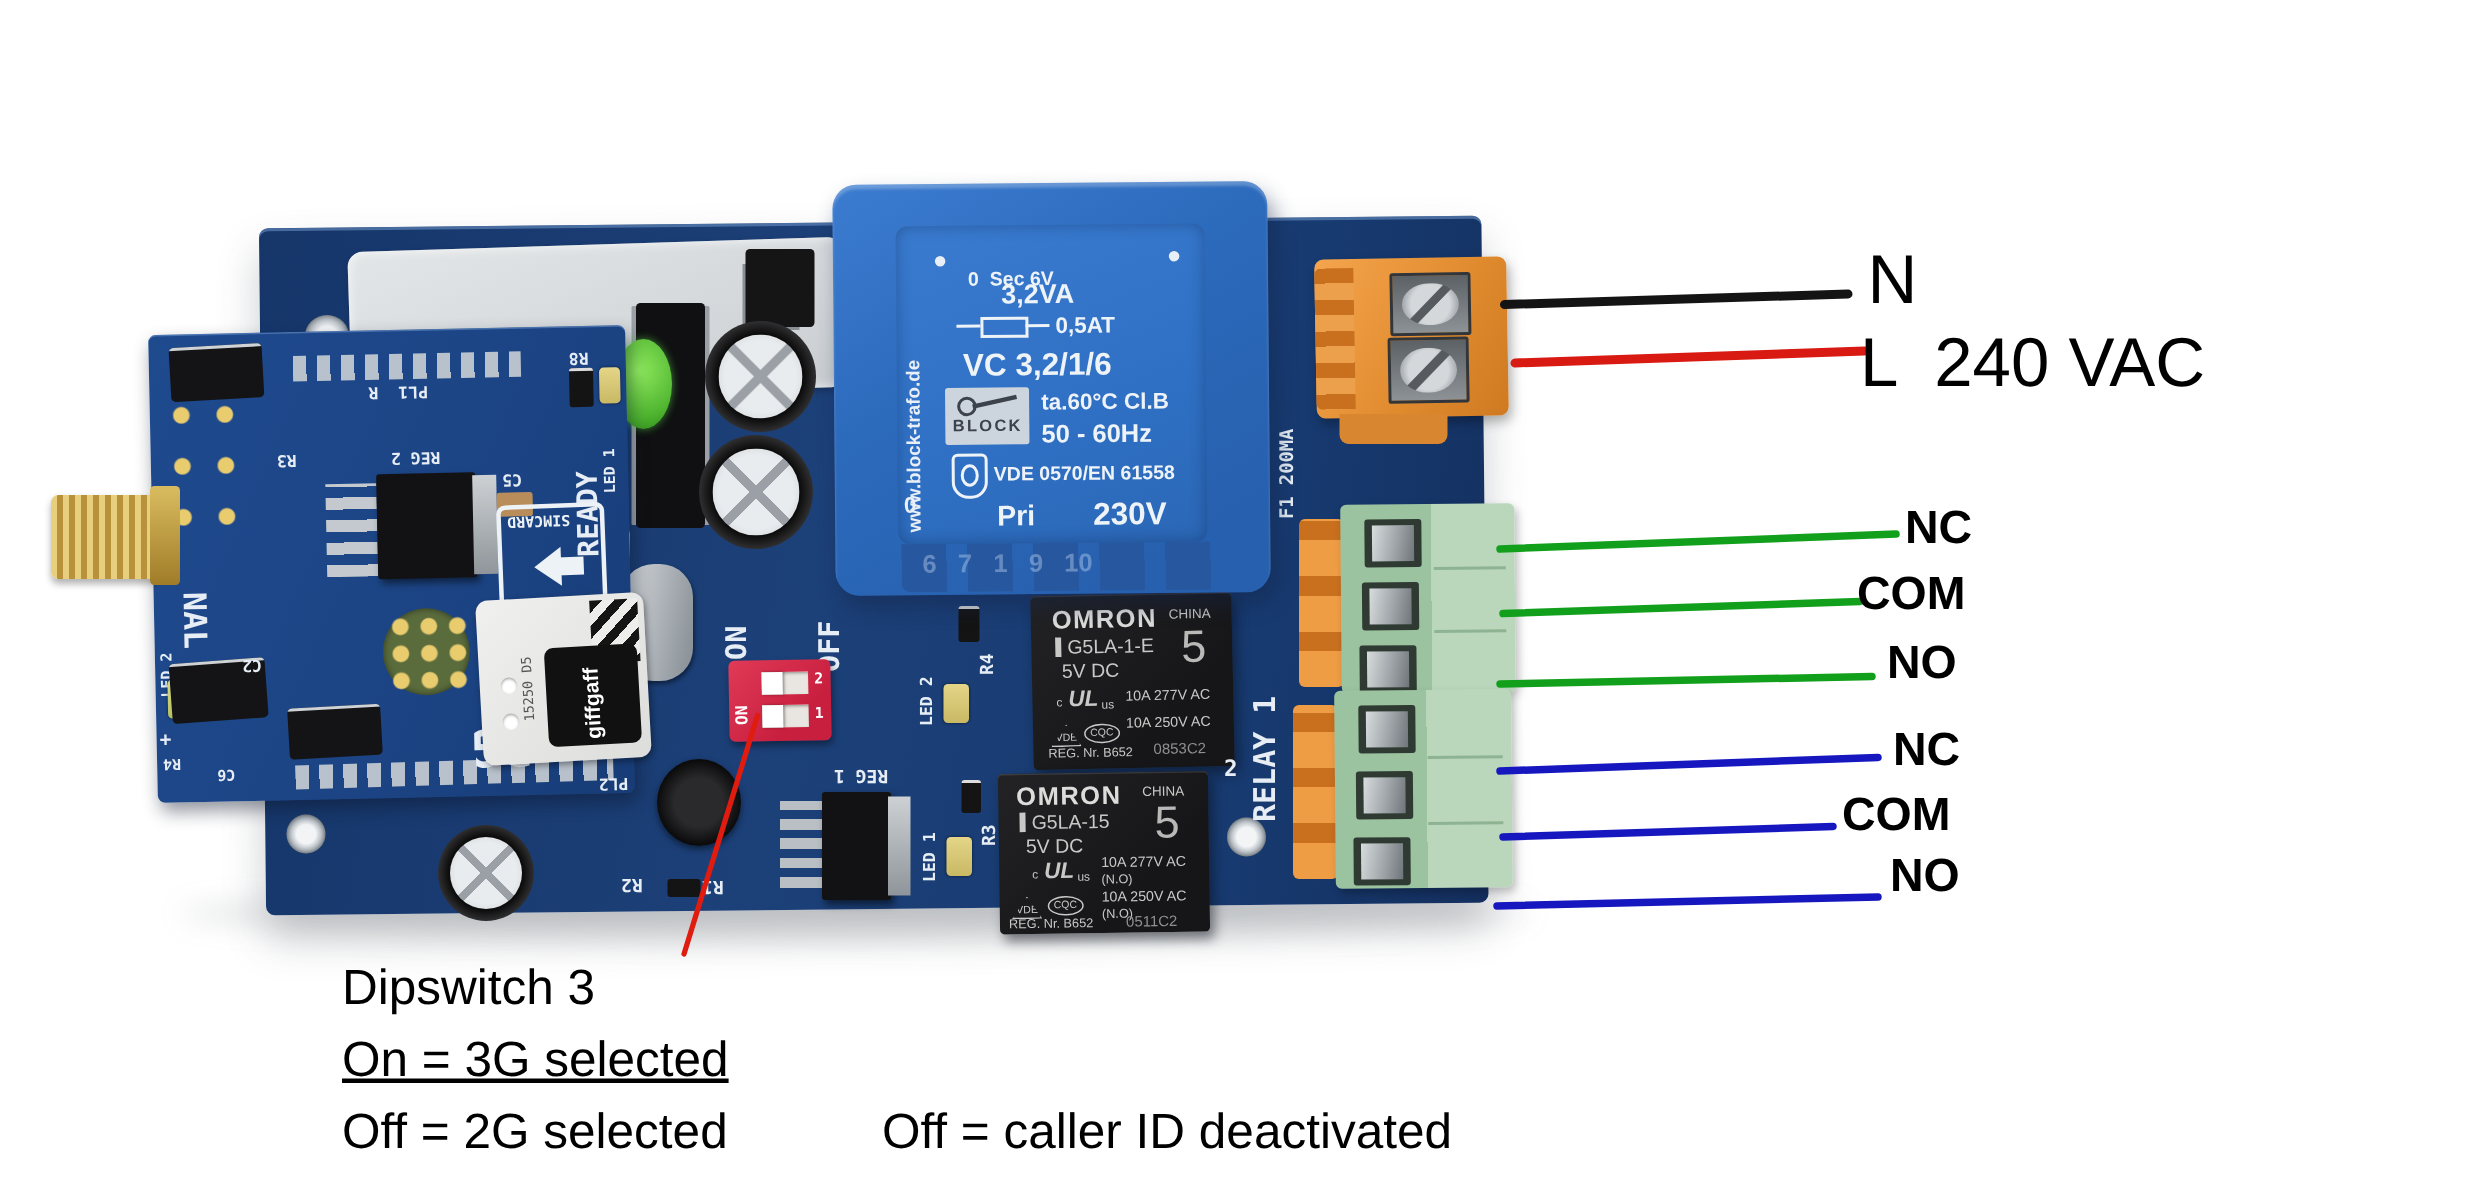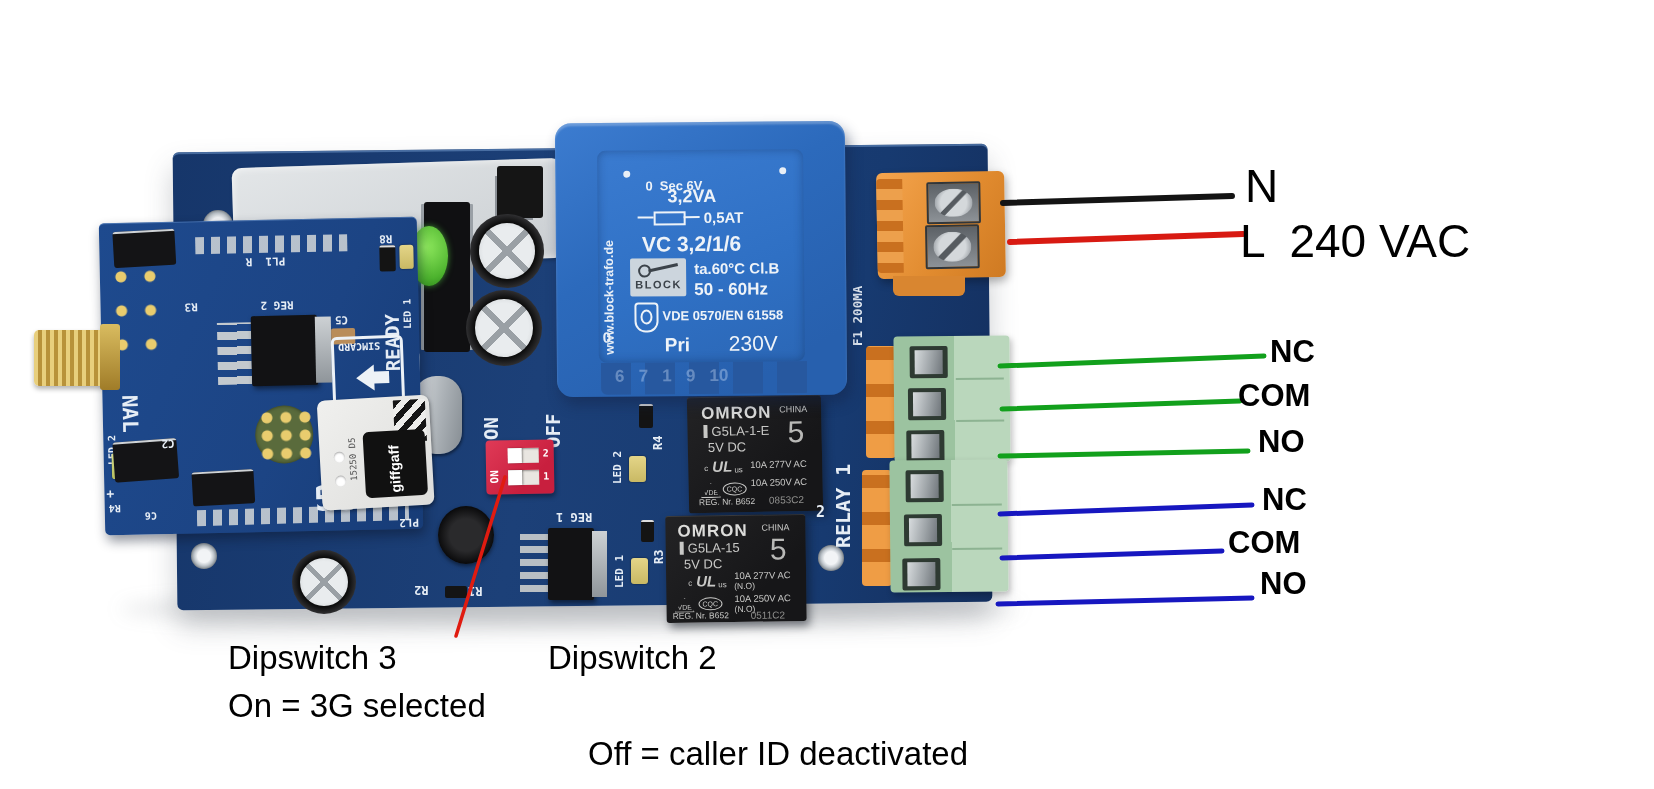"230V" span.abs { font-weight: normal -> bold }
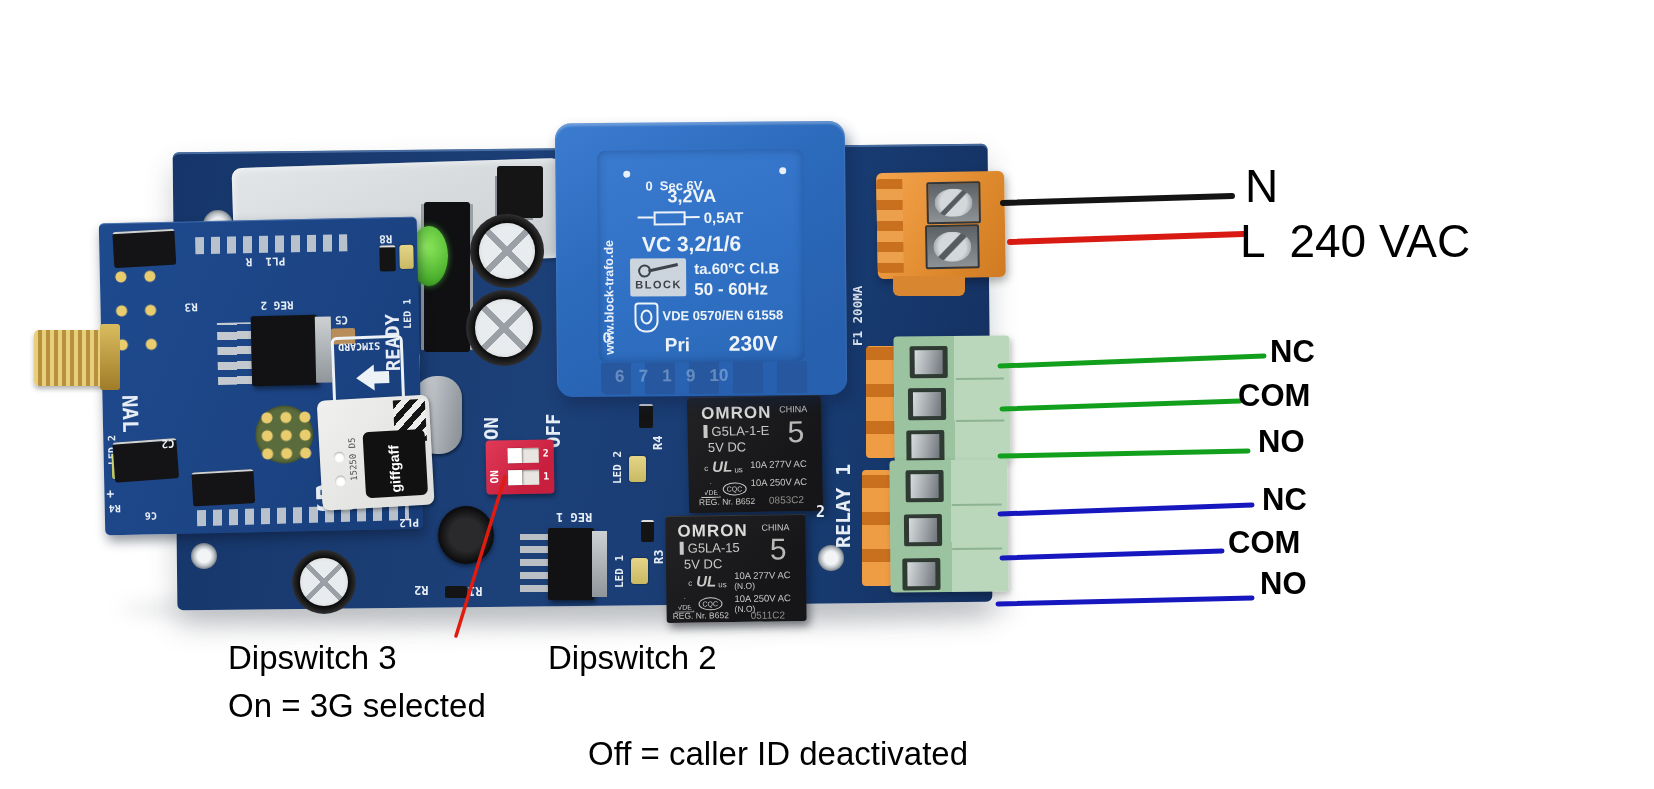"Dipswitch 2" div.t { html: <div>Dipswitch 2</div> -> none }
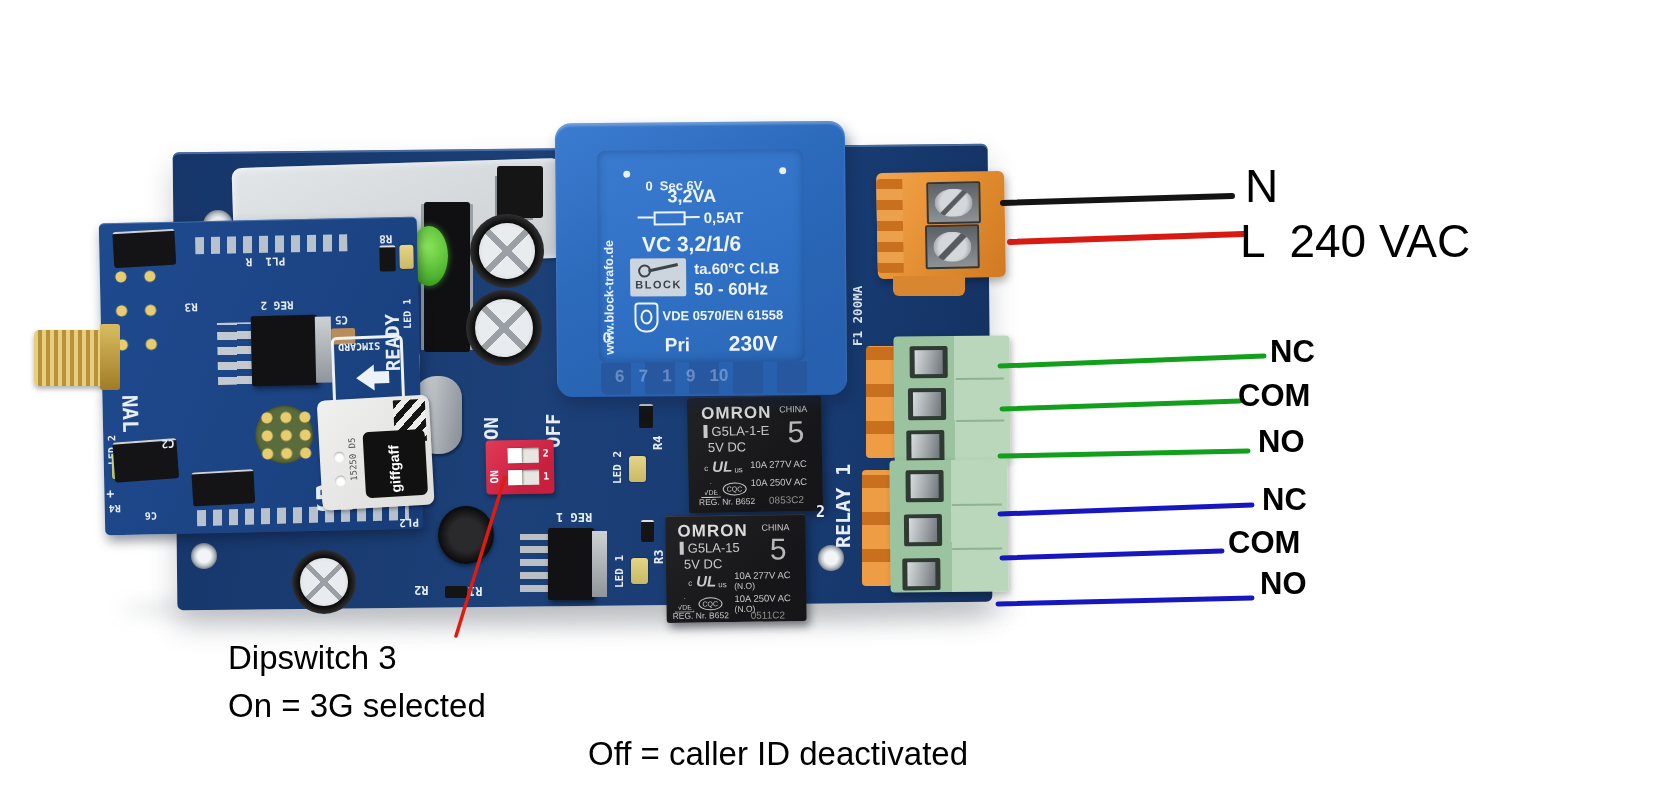"On = 3G selected" div.t { text-decoration: none -> underline }
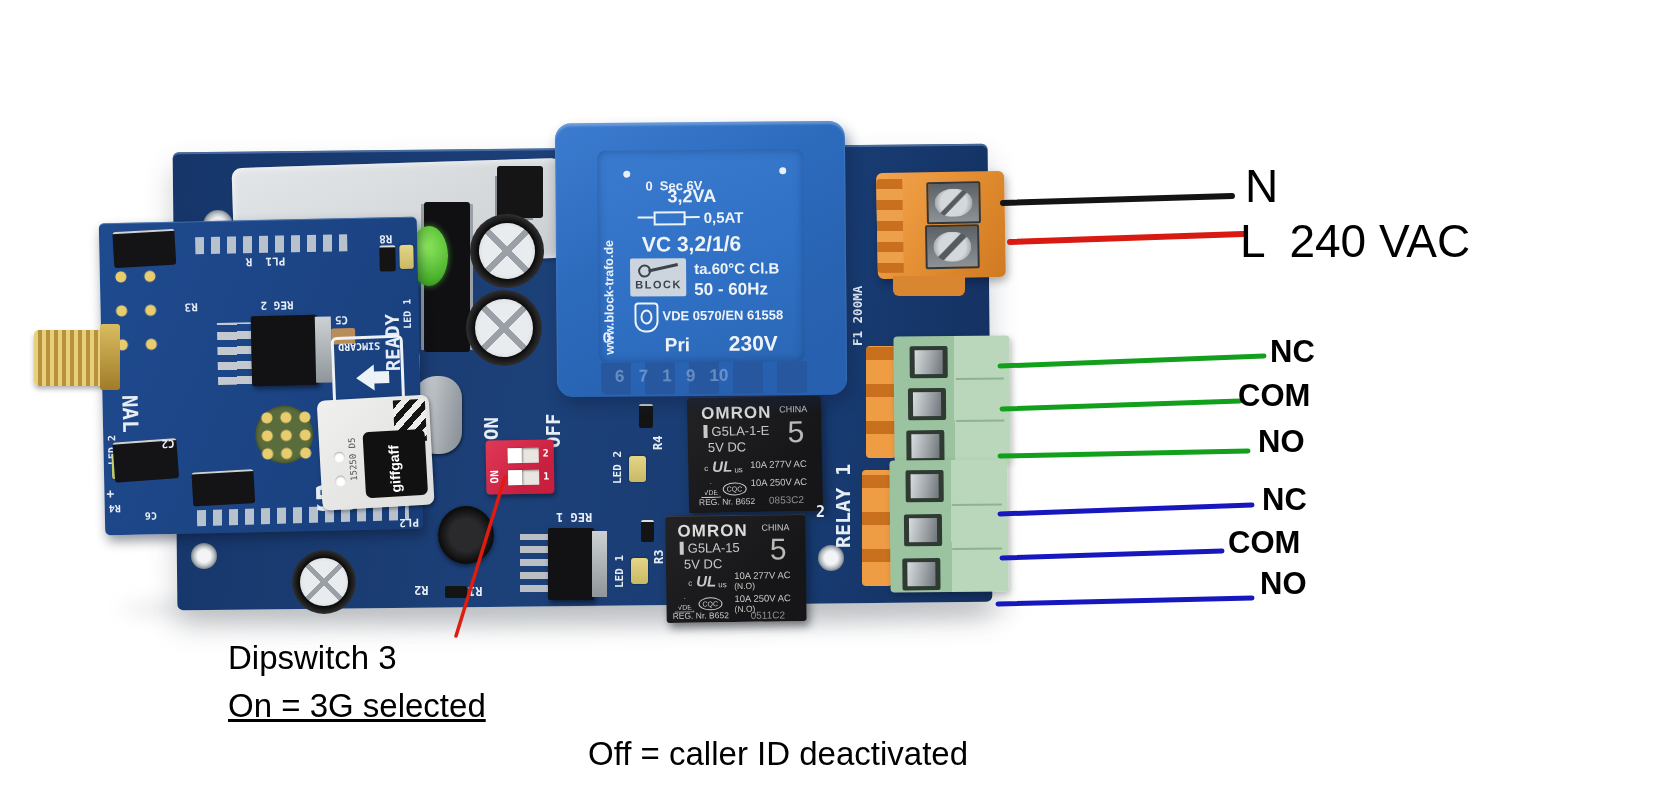"Off = 2G selected" div.t { html: none -> <div>Off = 2G selected</div> }
